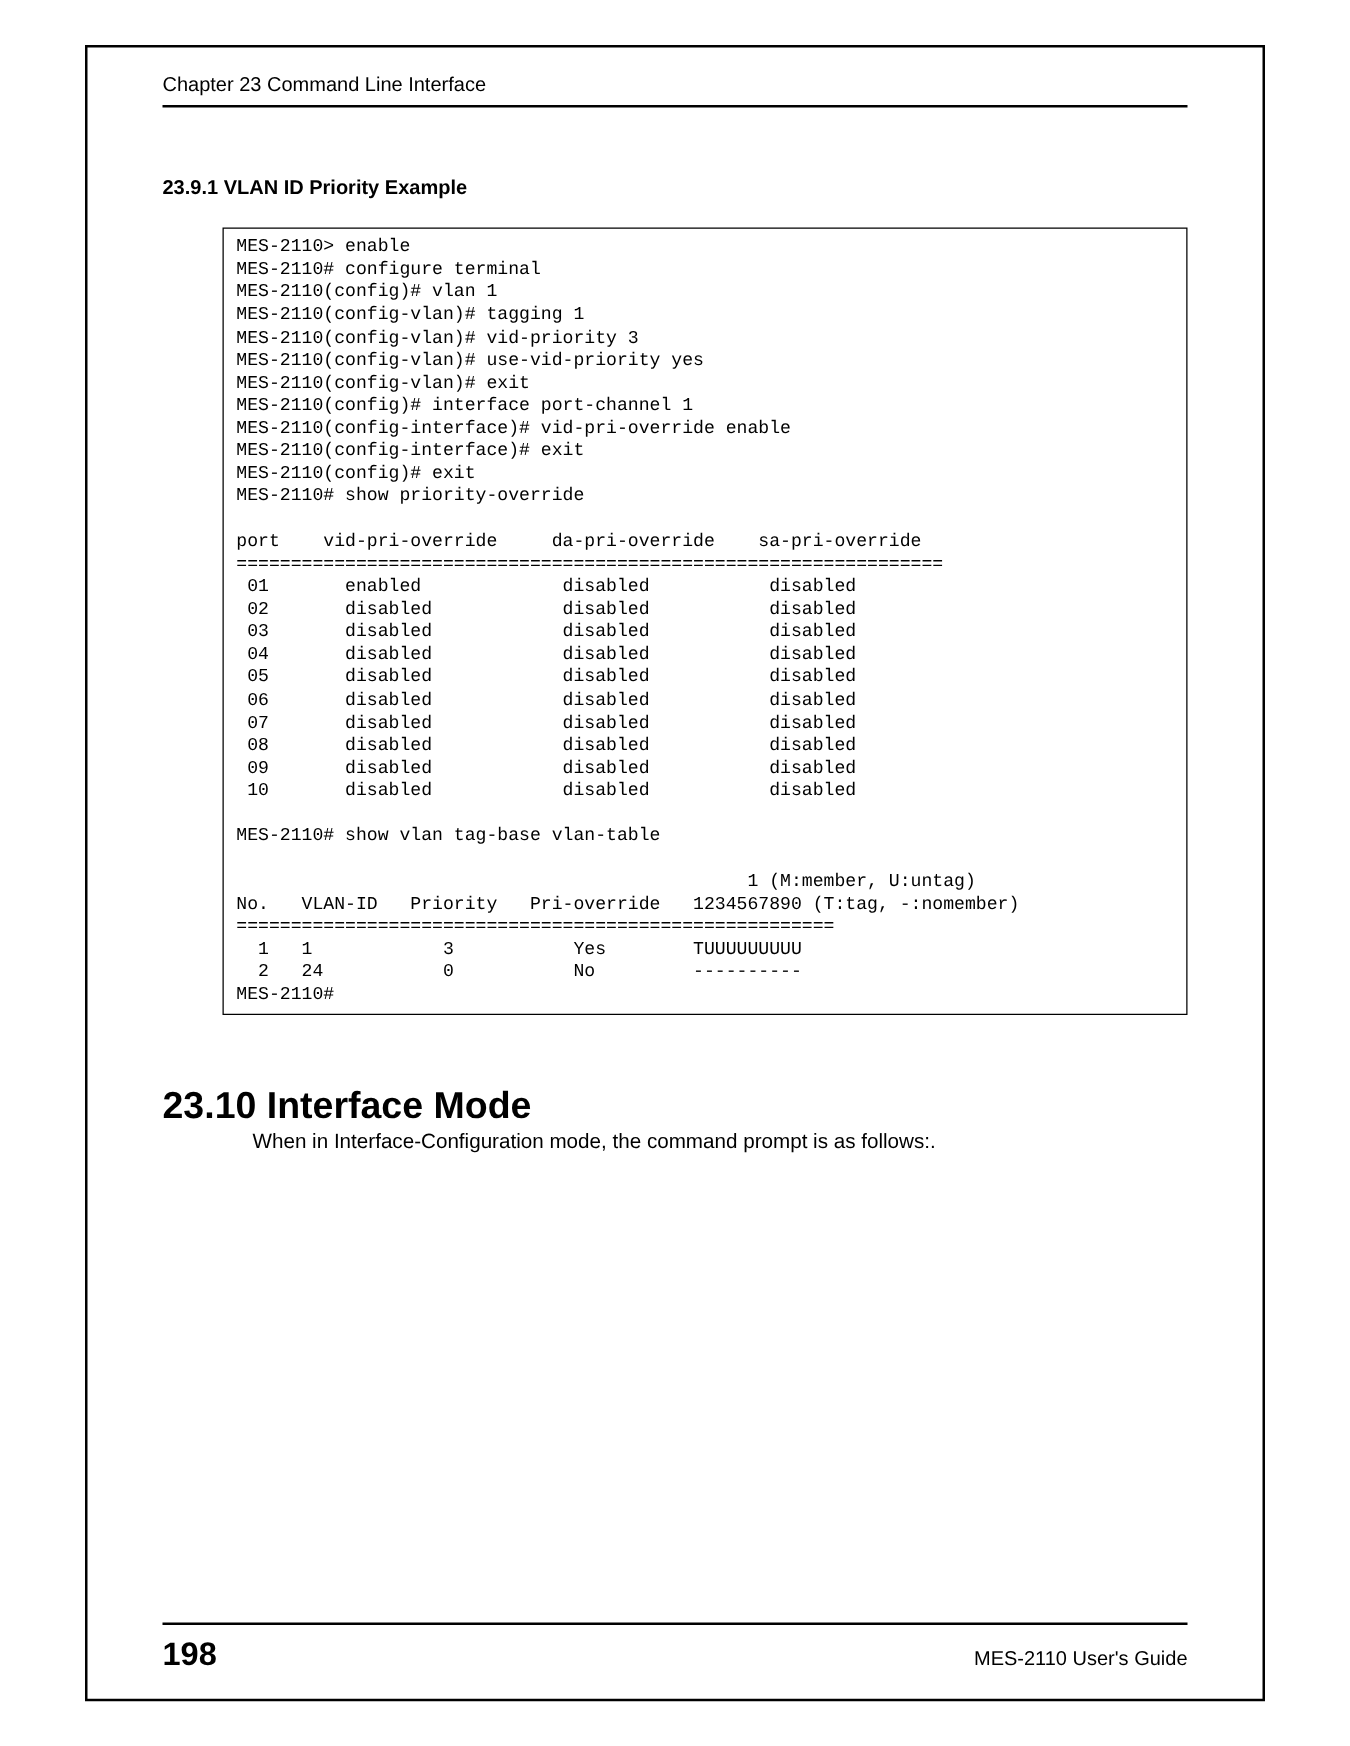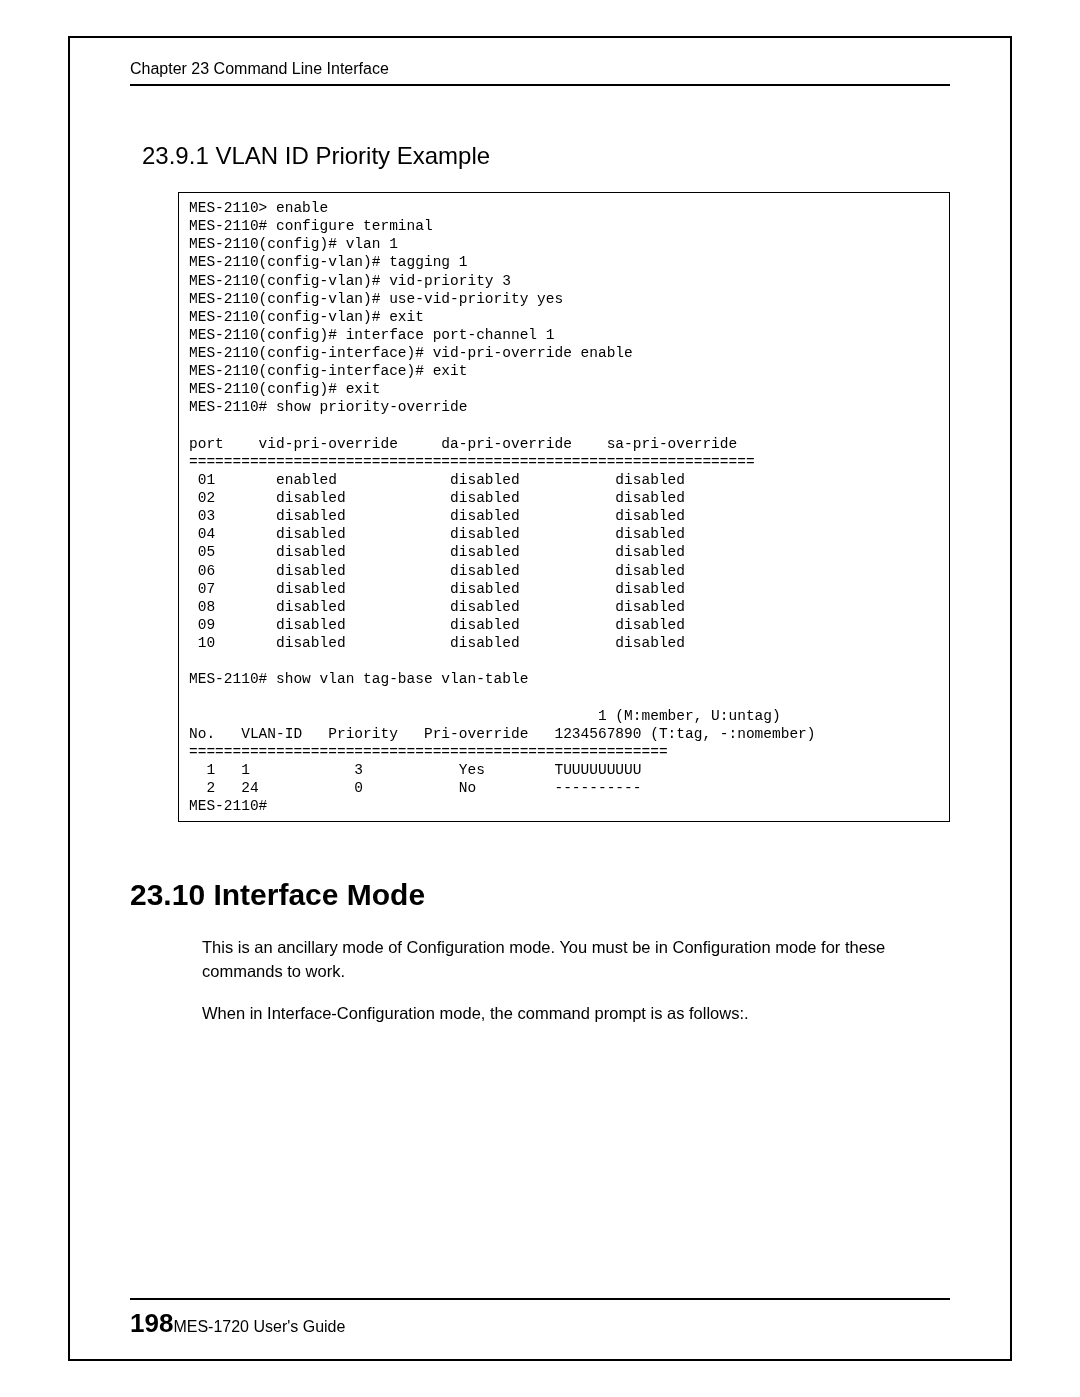"23.9.1 VLAN ID Priority Example" .section-heading-3 { font-size: 24px -> 16px; font-weight: normal -> bold; margin-left: 12px -> 0 }
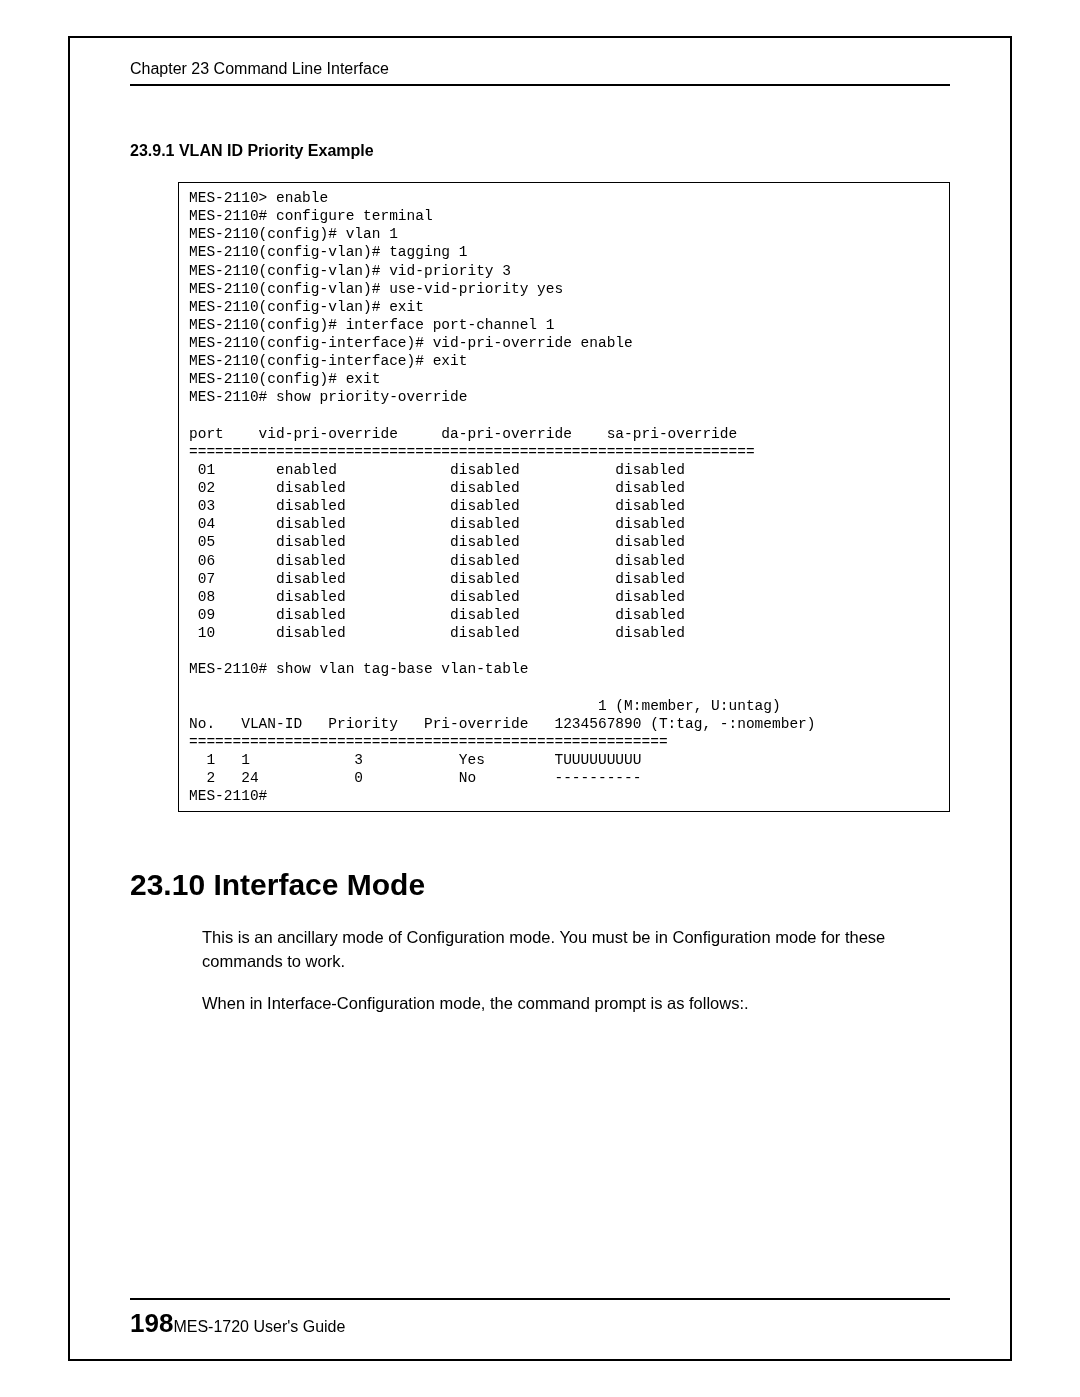"23.10 Interface Mode" .section-heading-2 { margin-bottom: 24px -> none }
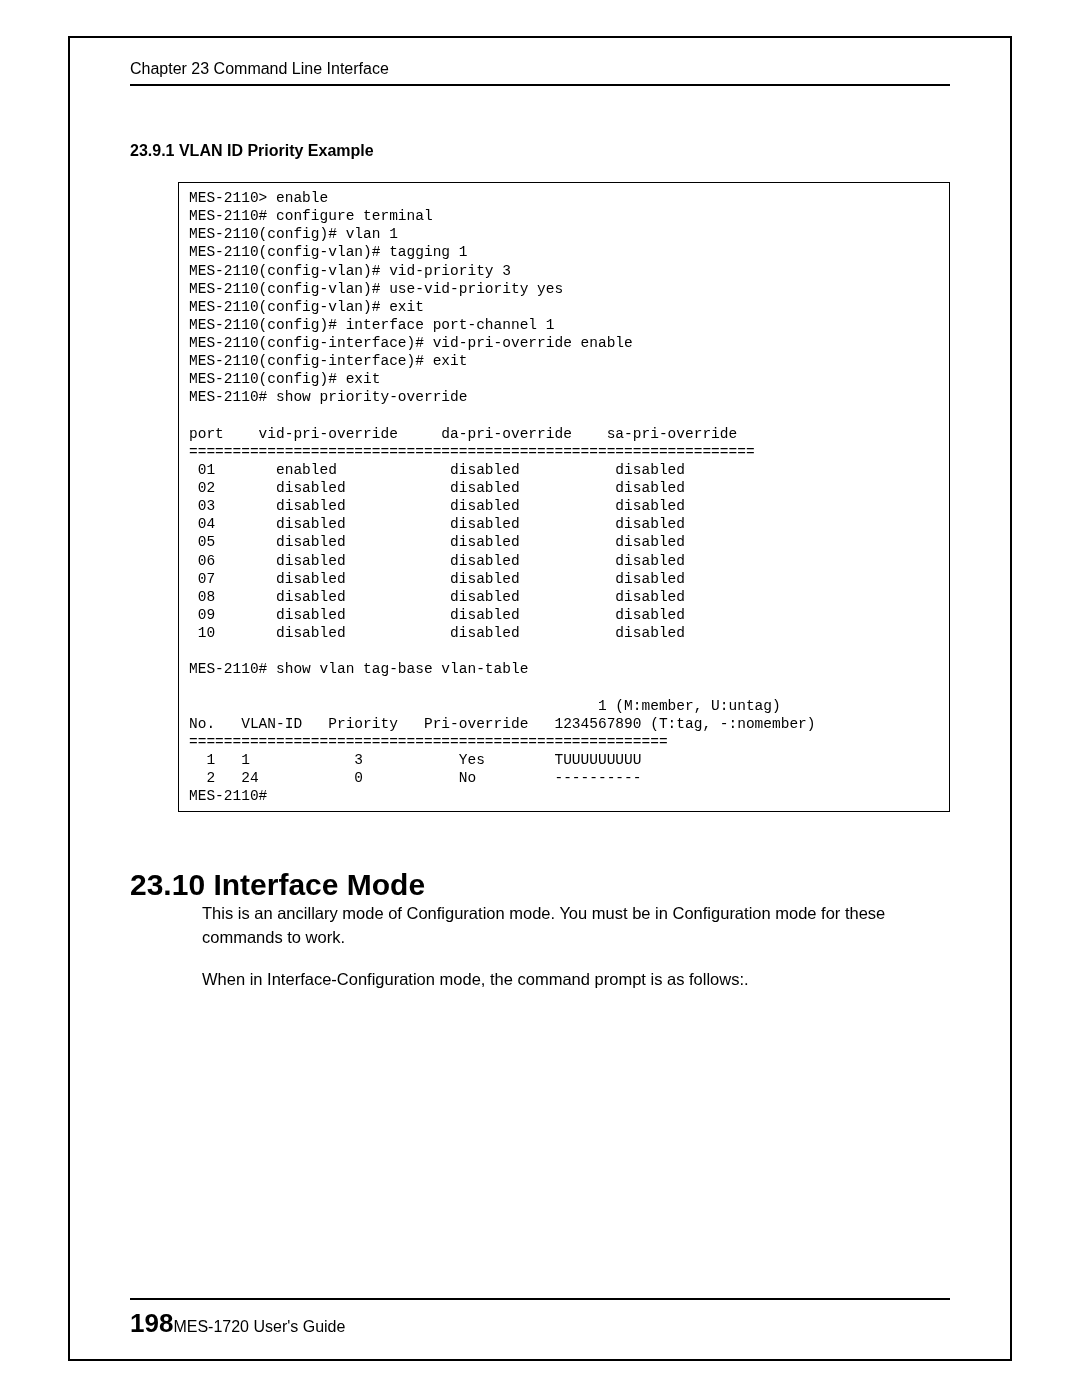"This is an ancillary mode" p.body-text { html: <p>This is an ancillary mode of Configuration mode. You must be in Configuration mode for these commands to work.</p> -> none }
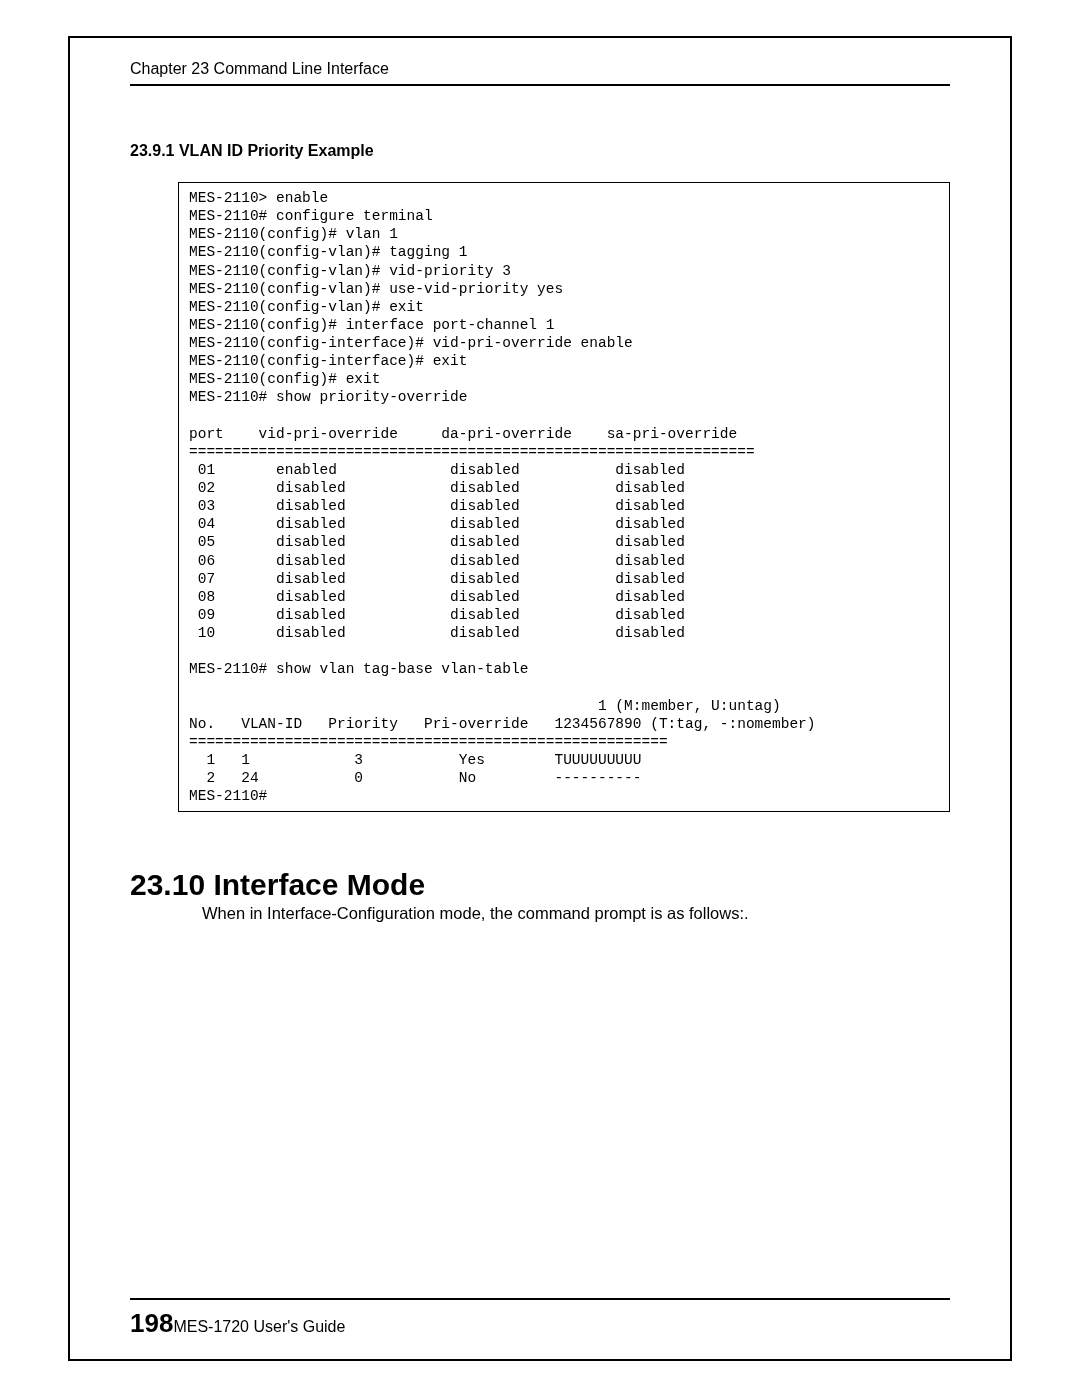"198" .footer-line { justify-content: none -> space-between }
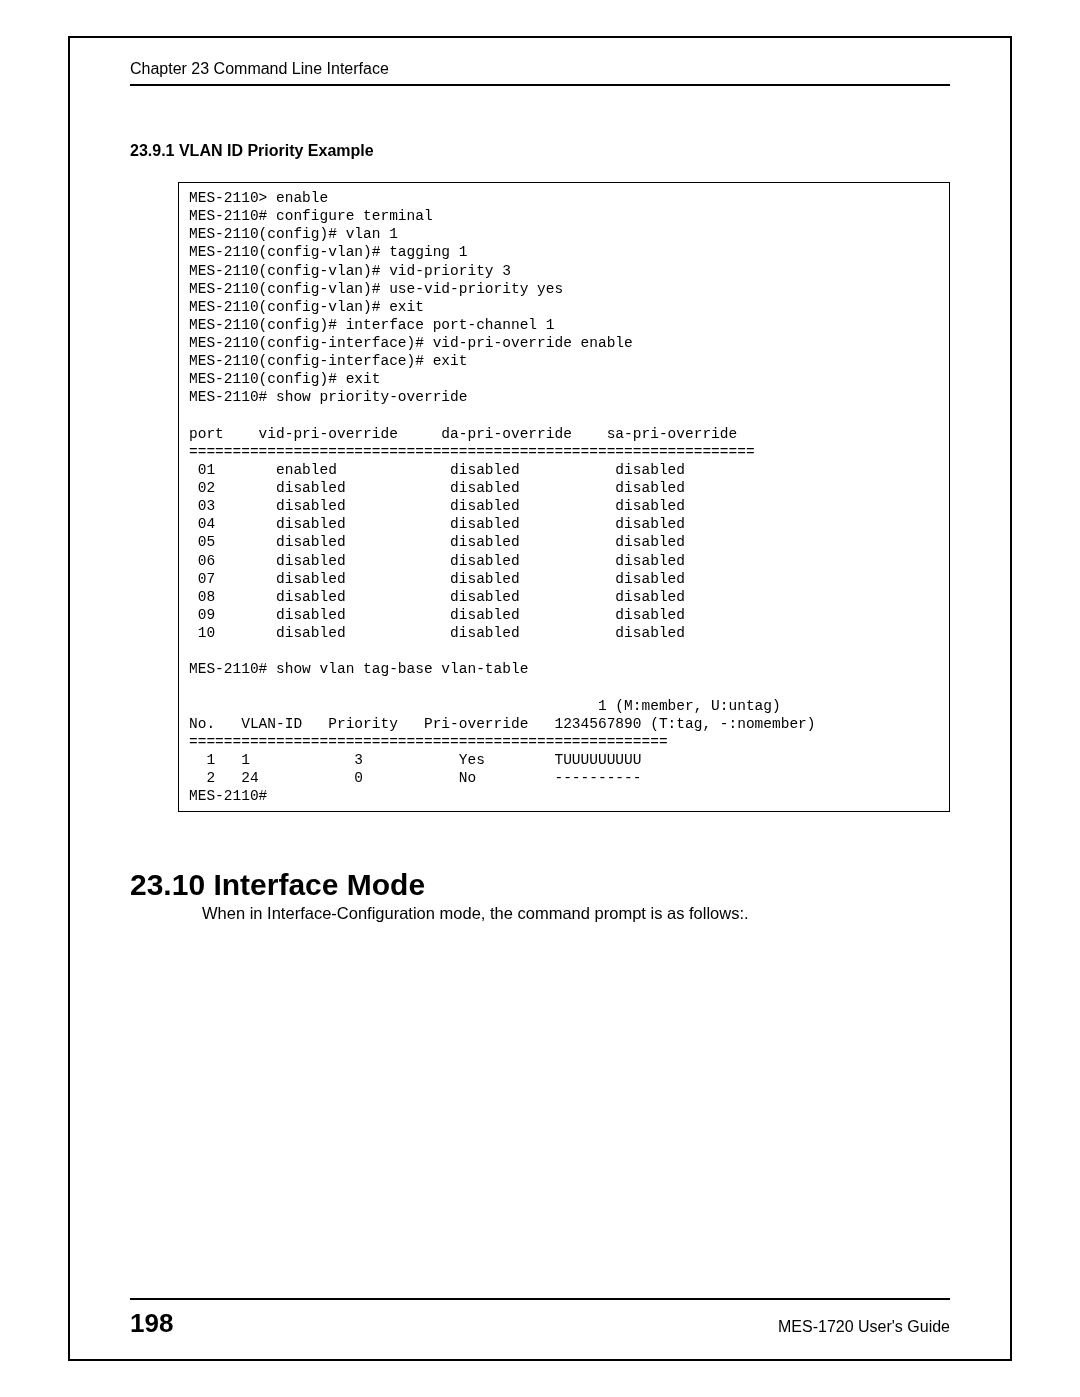"MES-1720 User's Guide" span.guide-title { text: MES-1720 -> MES-2110 }
